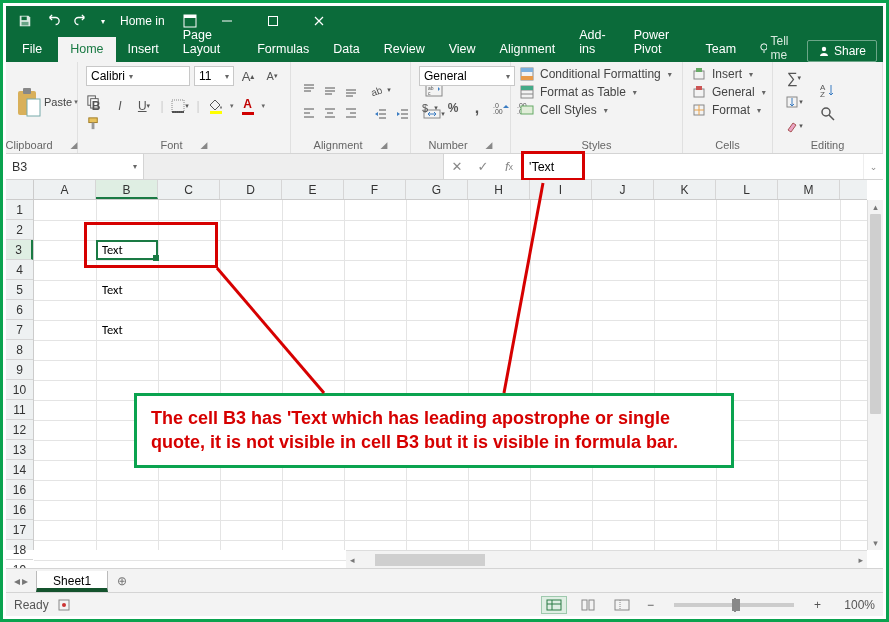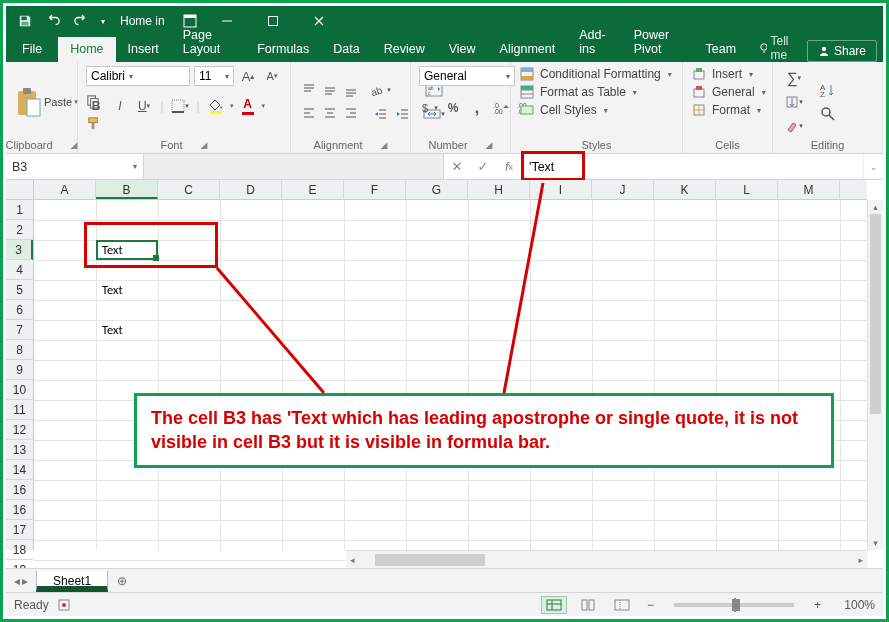"The cell B3 has 'Text" div.callout { width: 700px -> 600px }
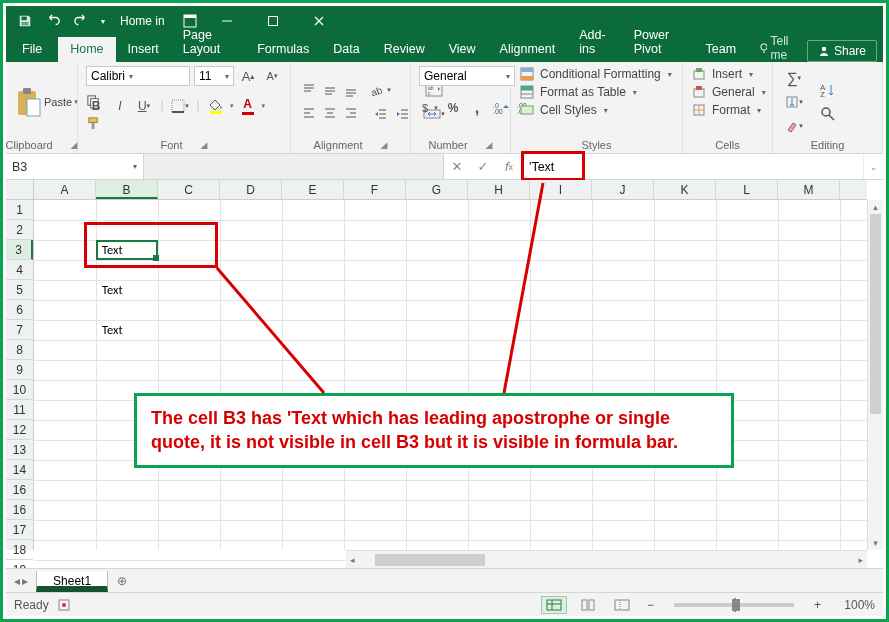"Sheet1" .sheet { border-bottom: 6px solid #14532d -> 4px solid #14532d }
